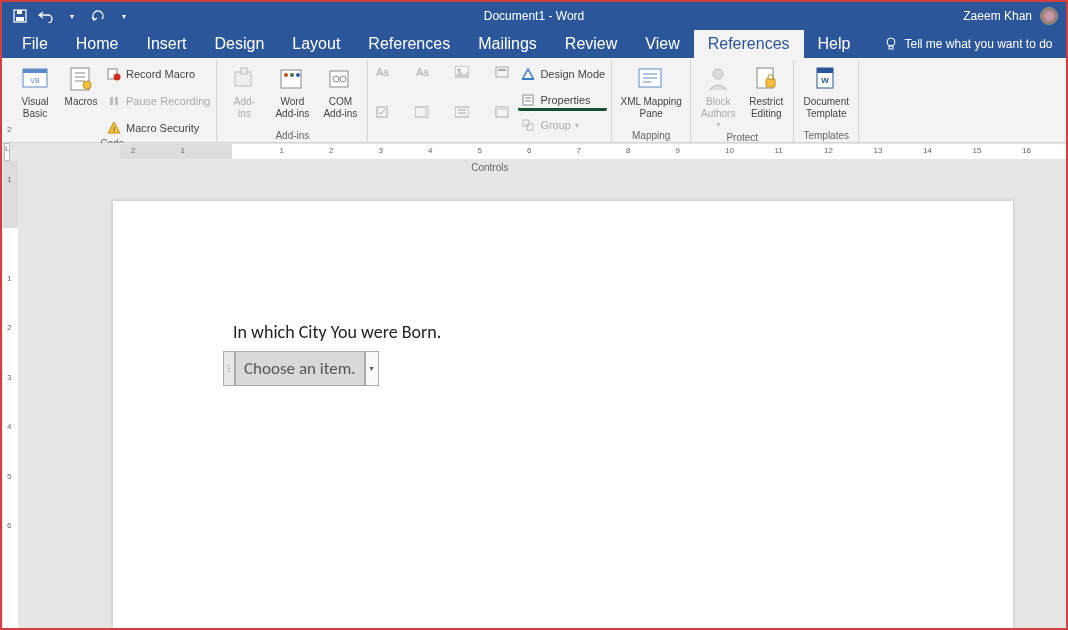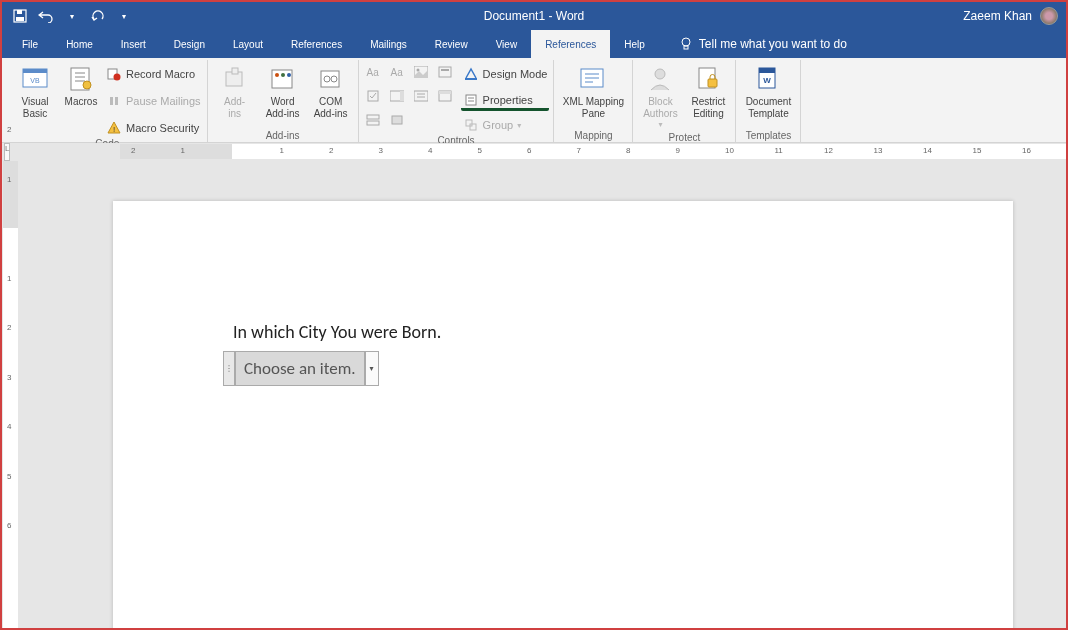"File" .tab { font-size: 10px -> 16px }
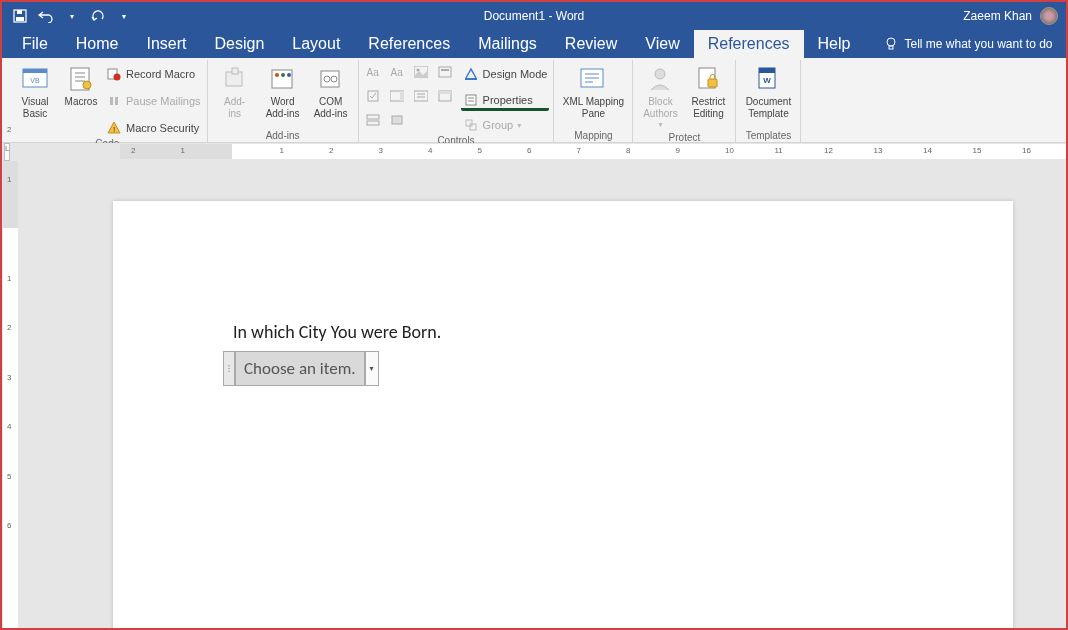"Aa" .grid-icons { gap: 4px -> 20px }
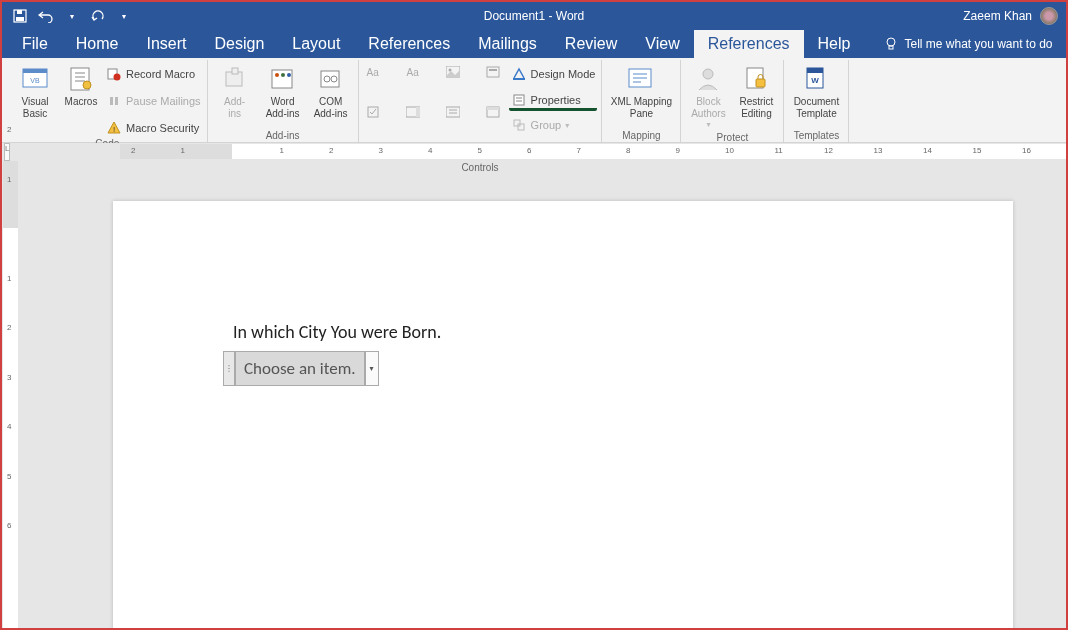"Pause Mailings" span { text: Mailings -> Recording }
